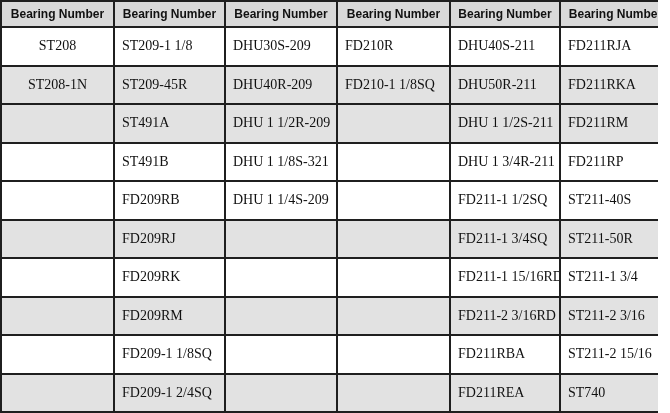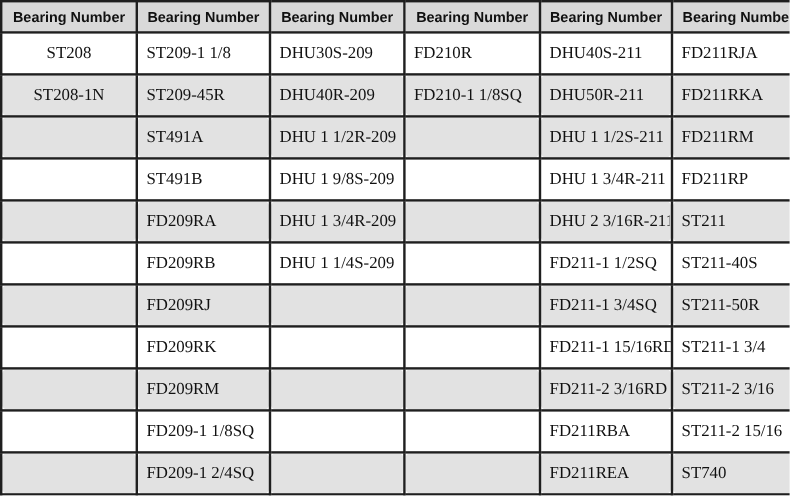"ST208-1N" table.bearing-table tr.stripe td { border-radius: 7px -> none }
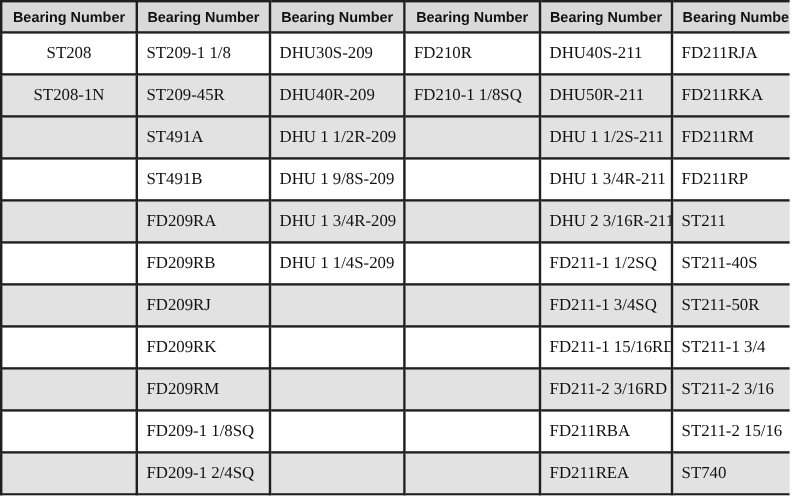"DHU 1 9/8S-209" td.col-2 { text: 9/8S-209 -> 1/8S-321 }
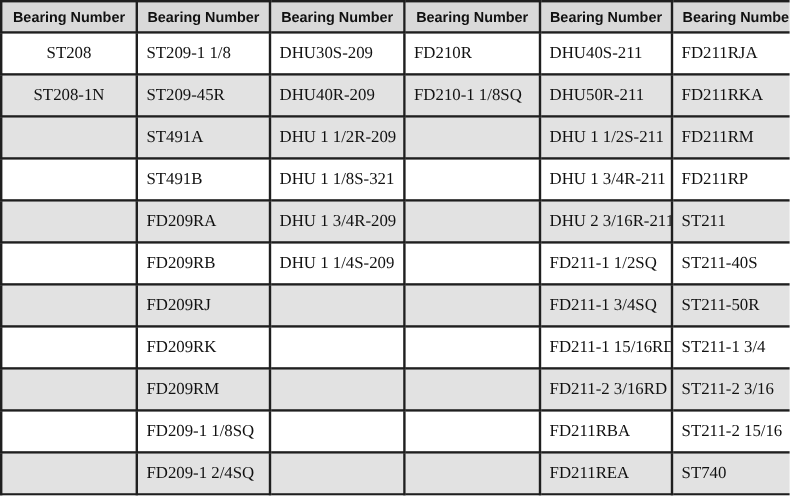"FD209RA" tr.stripe { html: <tr> <td></td> <td>FD209RA</td> <td>DHU 1 3/4R-209</td> <td></td> <td>DHU 2 3/16R-211</td> <td>ST211</td> </tr> -> none }
